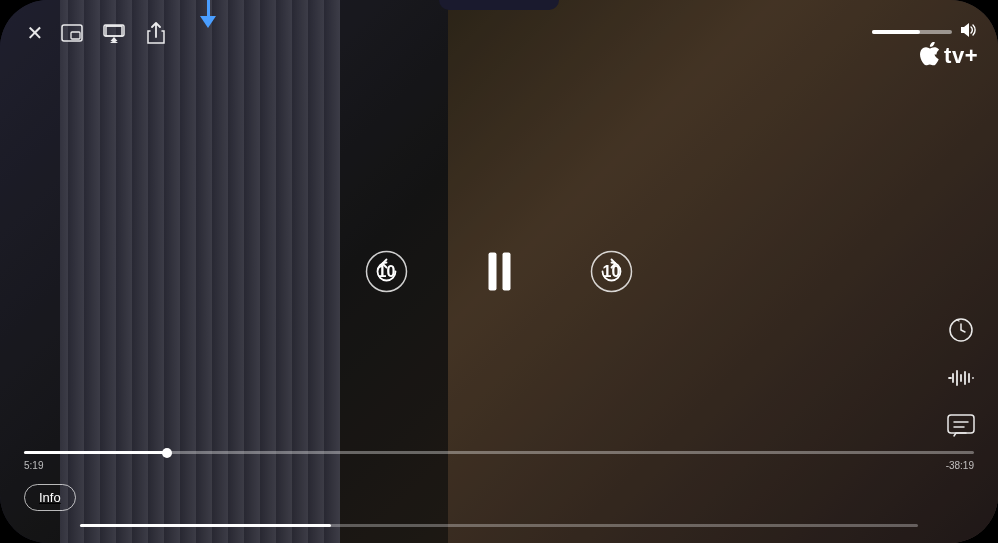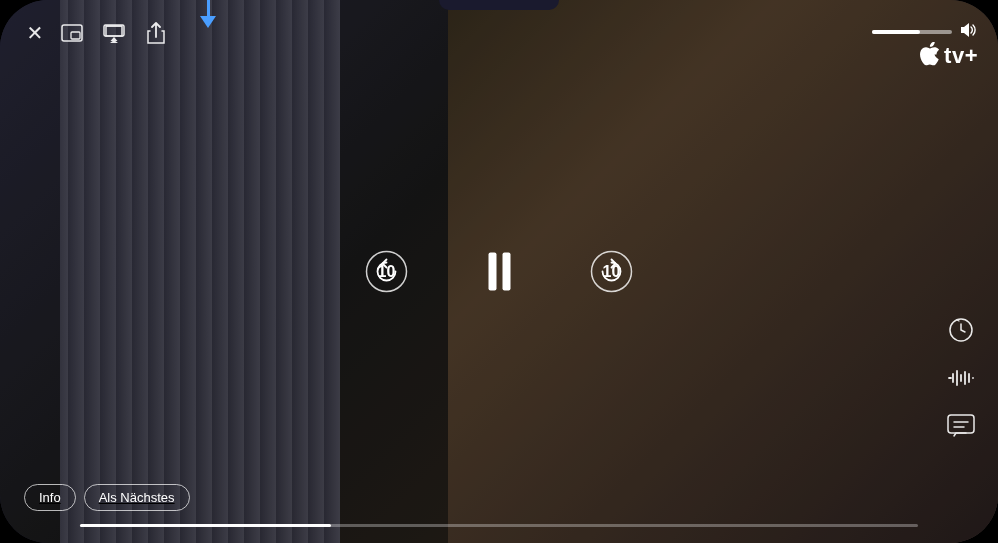"5:19" div.progress-area { html: none -> <div> <div> <div></div> <div></div> </div> <div> <span>5:19</span> <span>-38:19</span> </div> </div> }
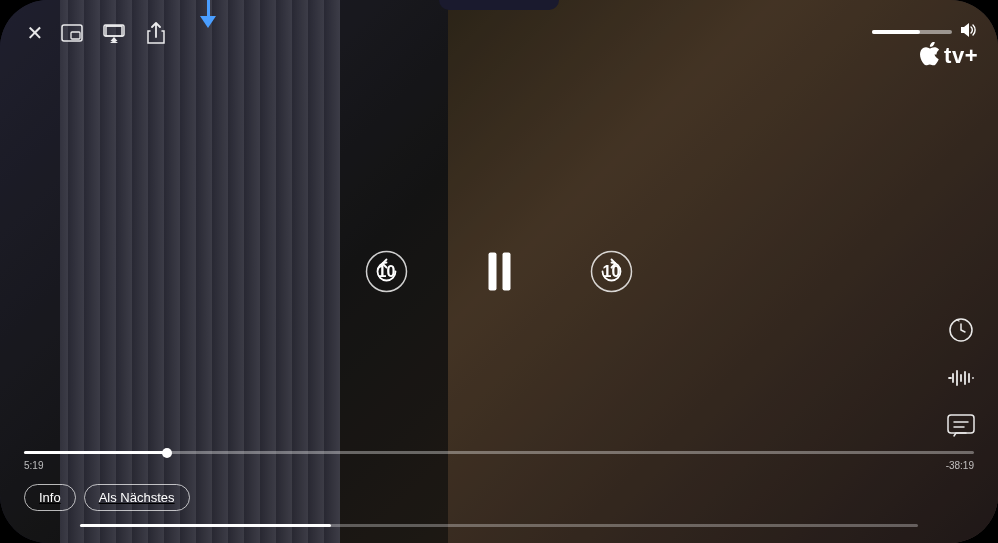"Als Nächstes" button.pill-btn { html: <button>Als Nächstes</button> -> none }
